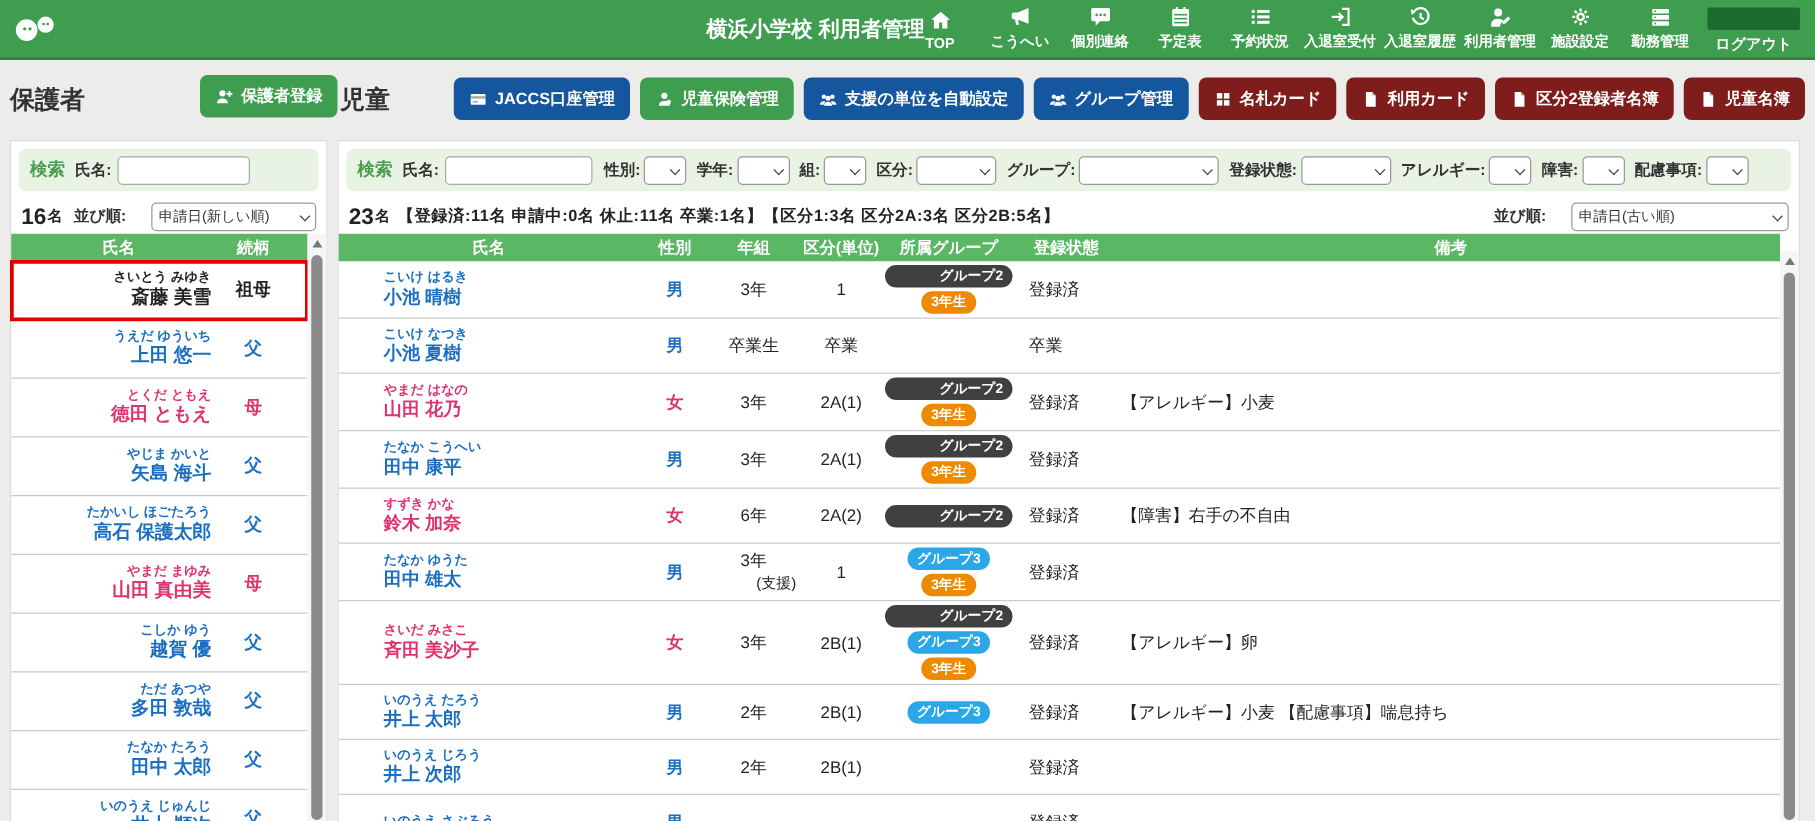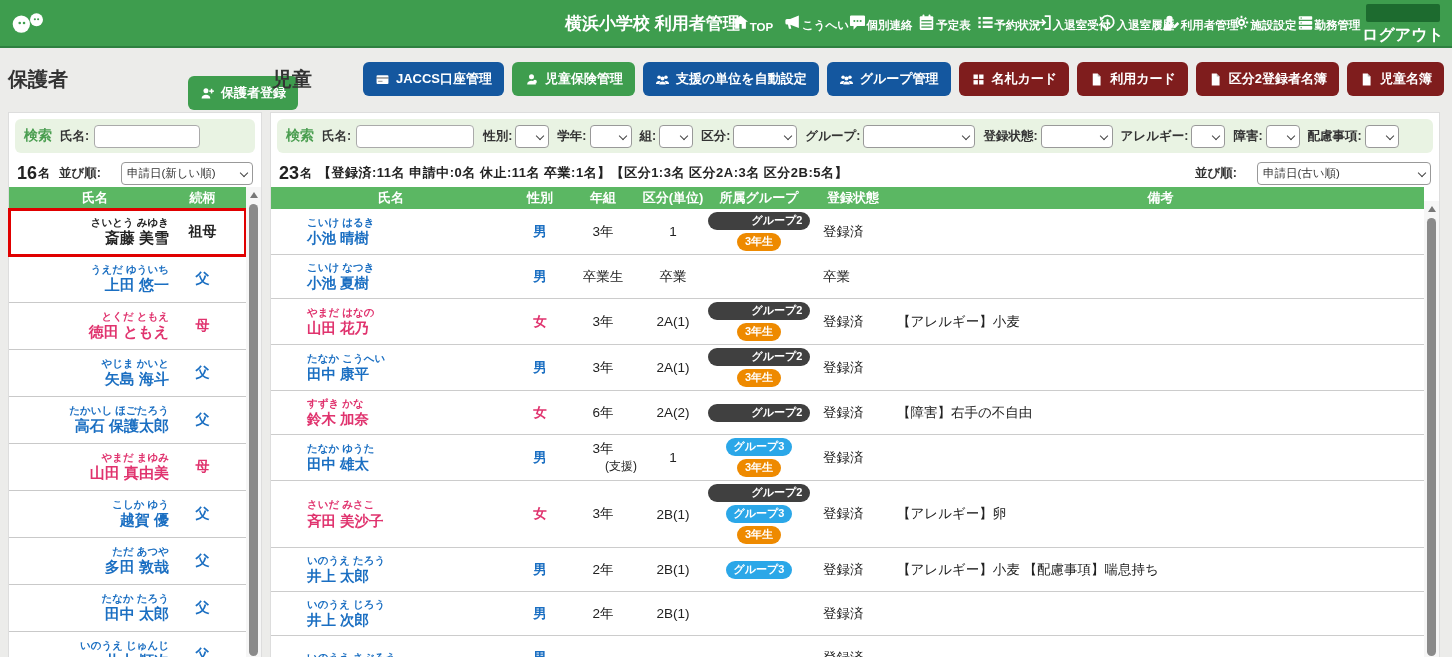"TOP" .nav-item { align-items: flex-end -> center; flex-direction: none -> column }
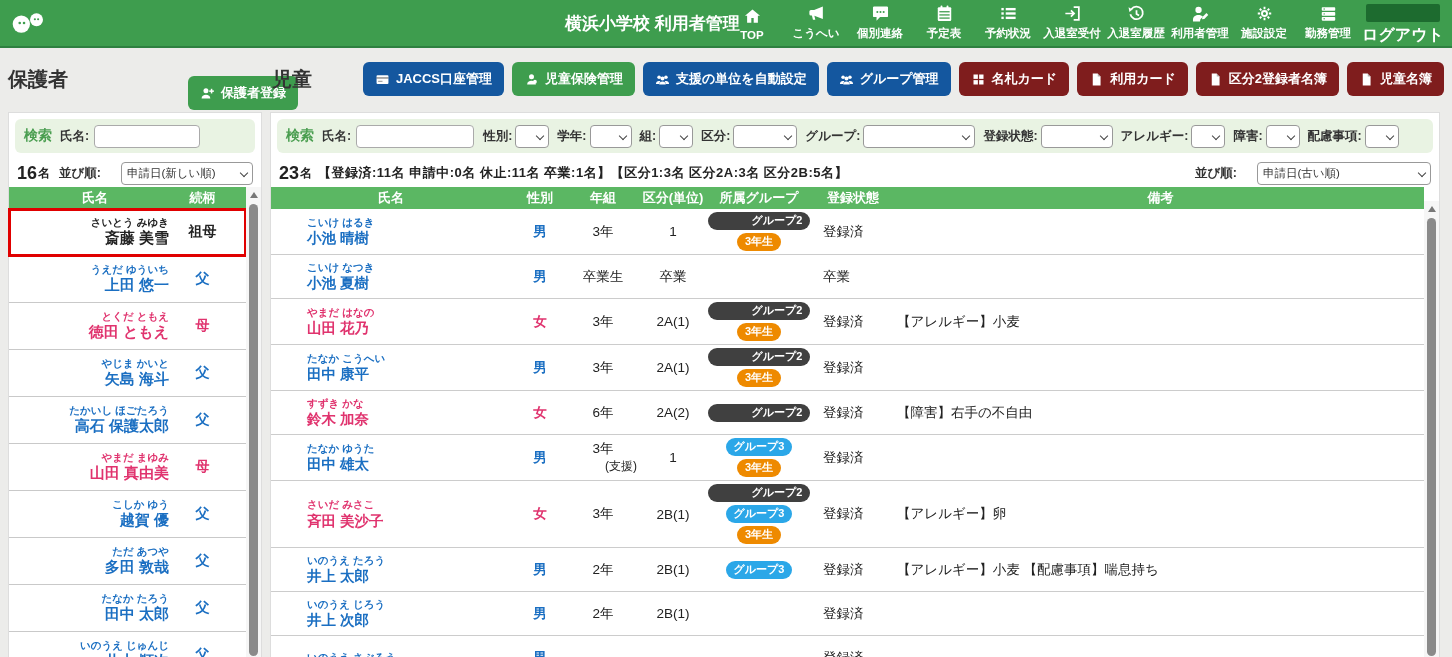"ログアウト" .logout-label { font-size: 16px -> 12px }
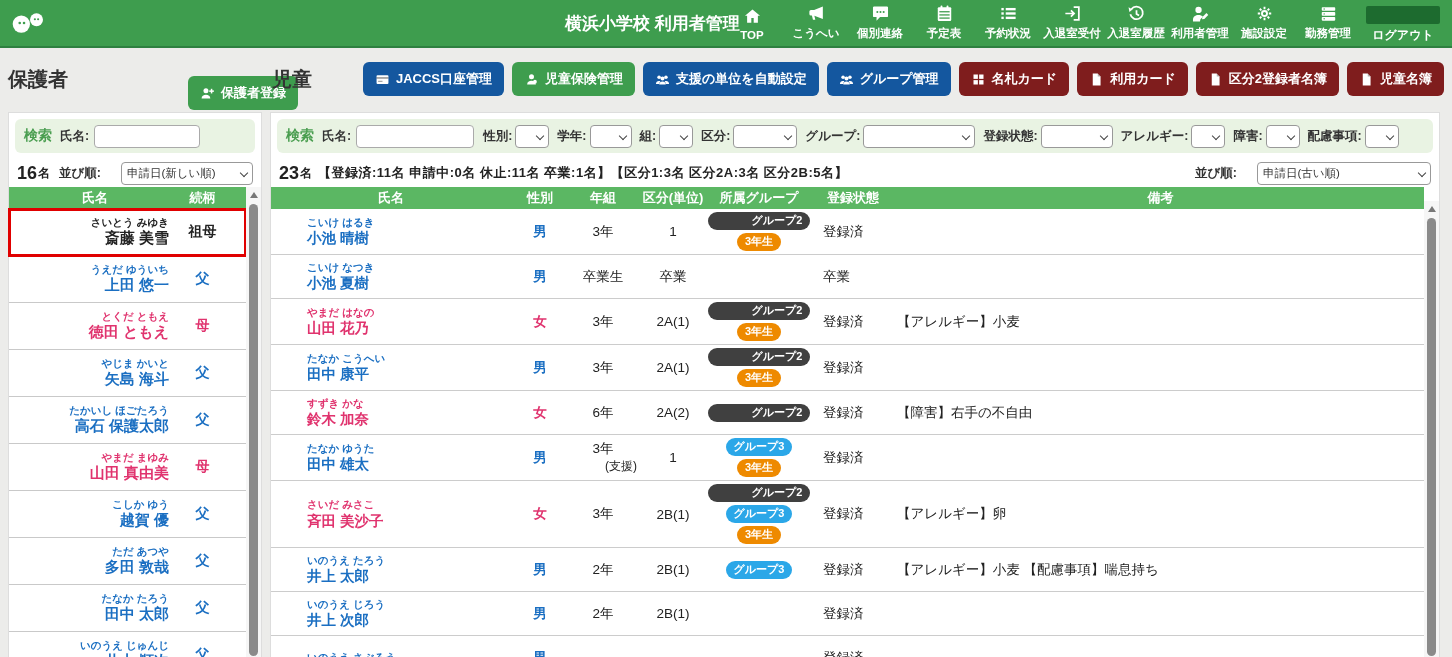"保護者登録" .guardian-register { margin-left: 28px -> none; top: 28px -> 12px }
